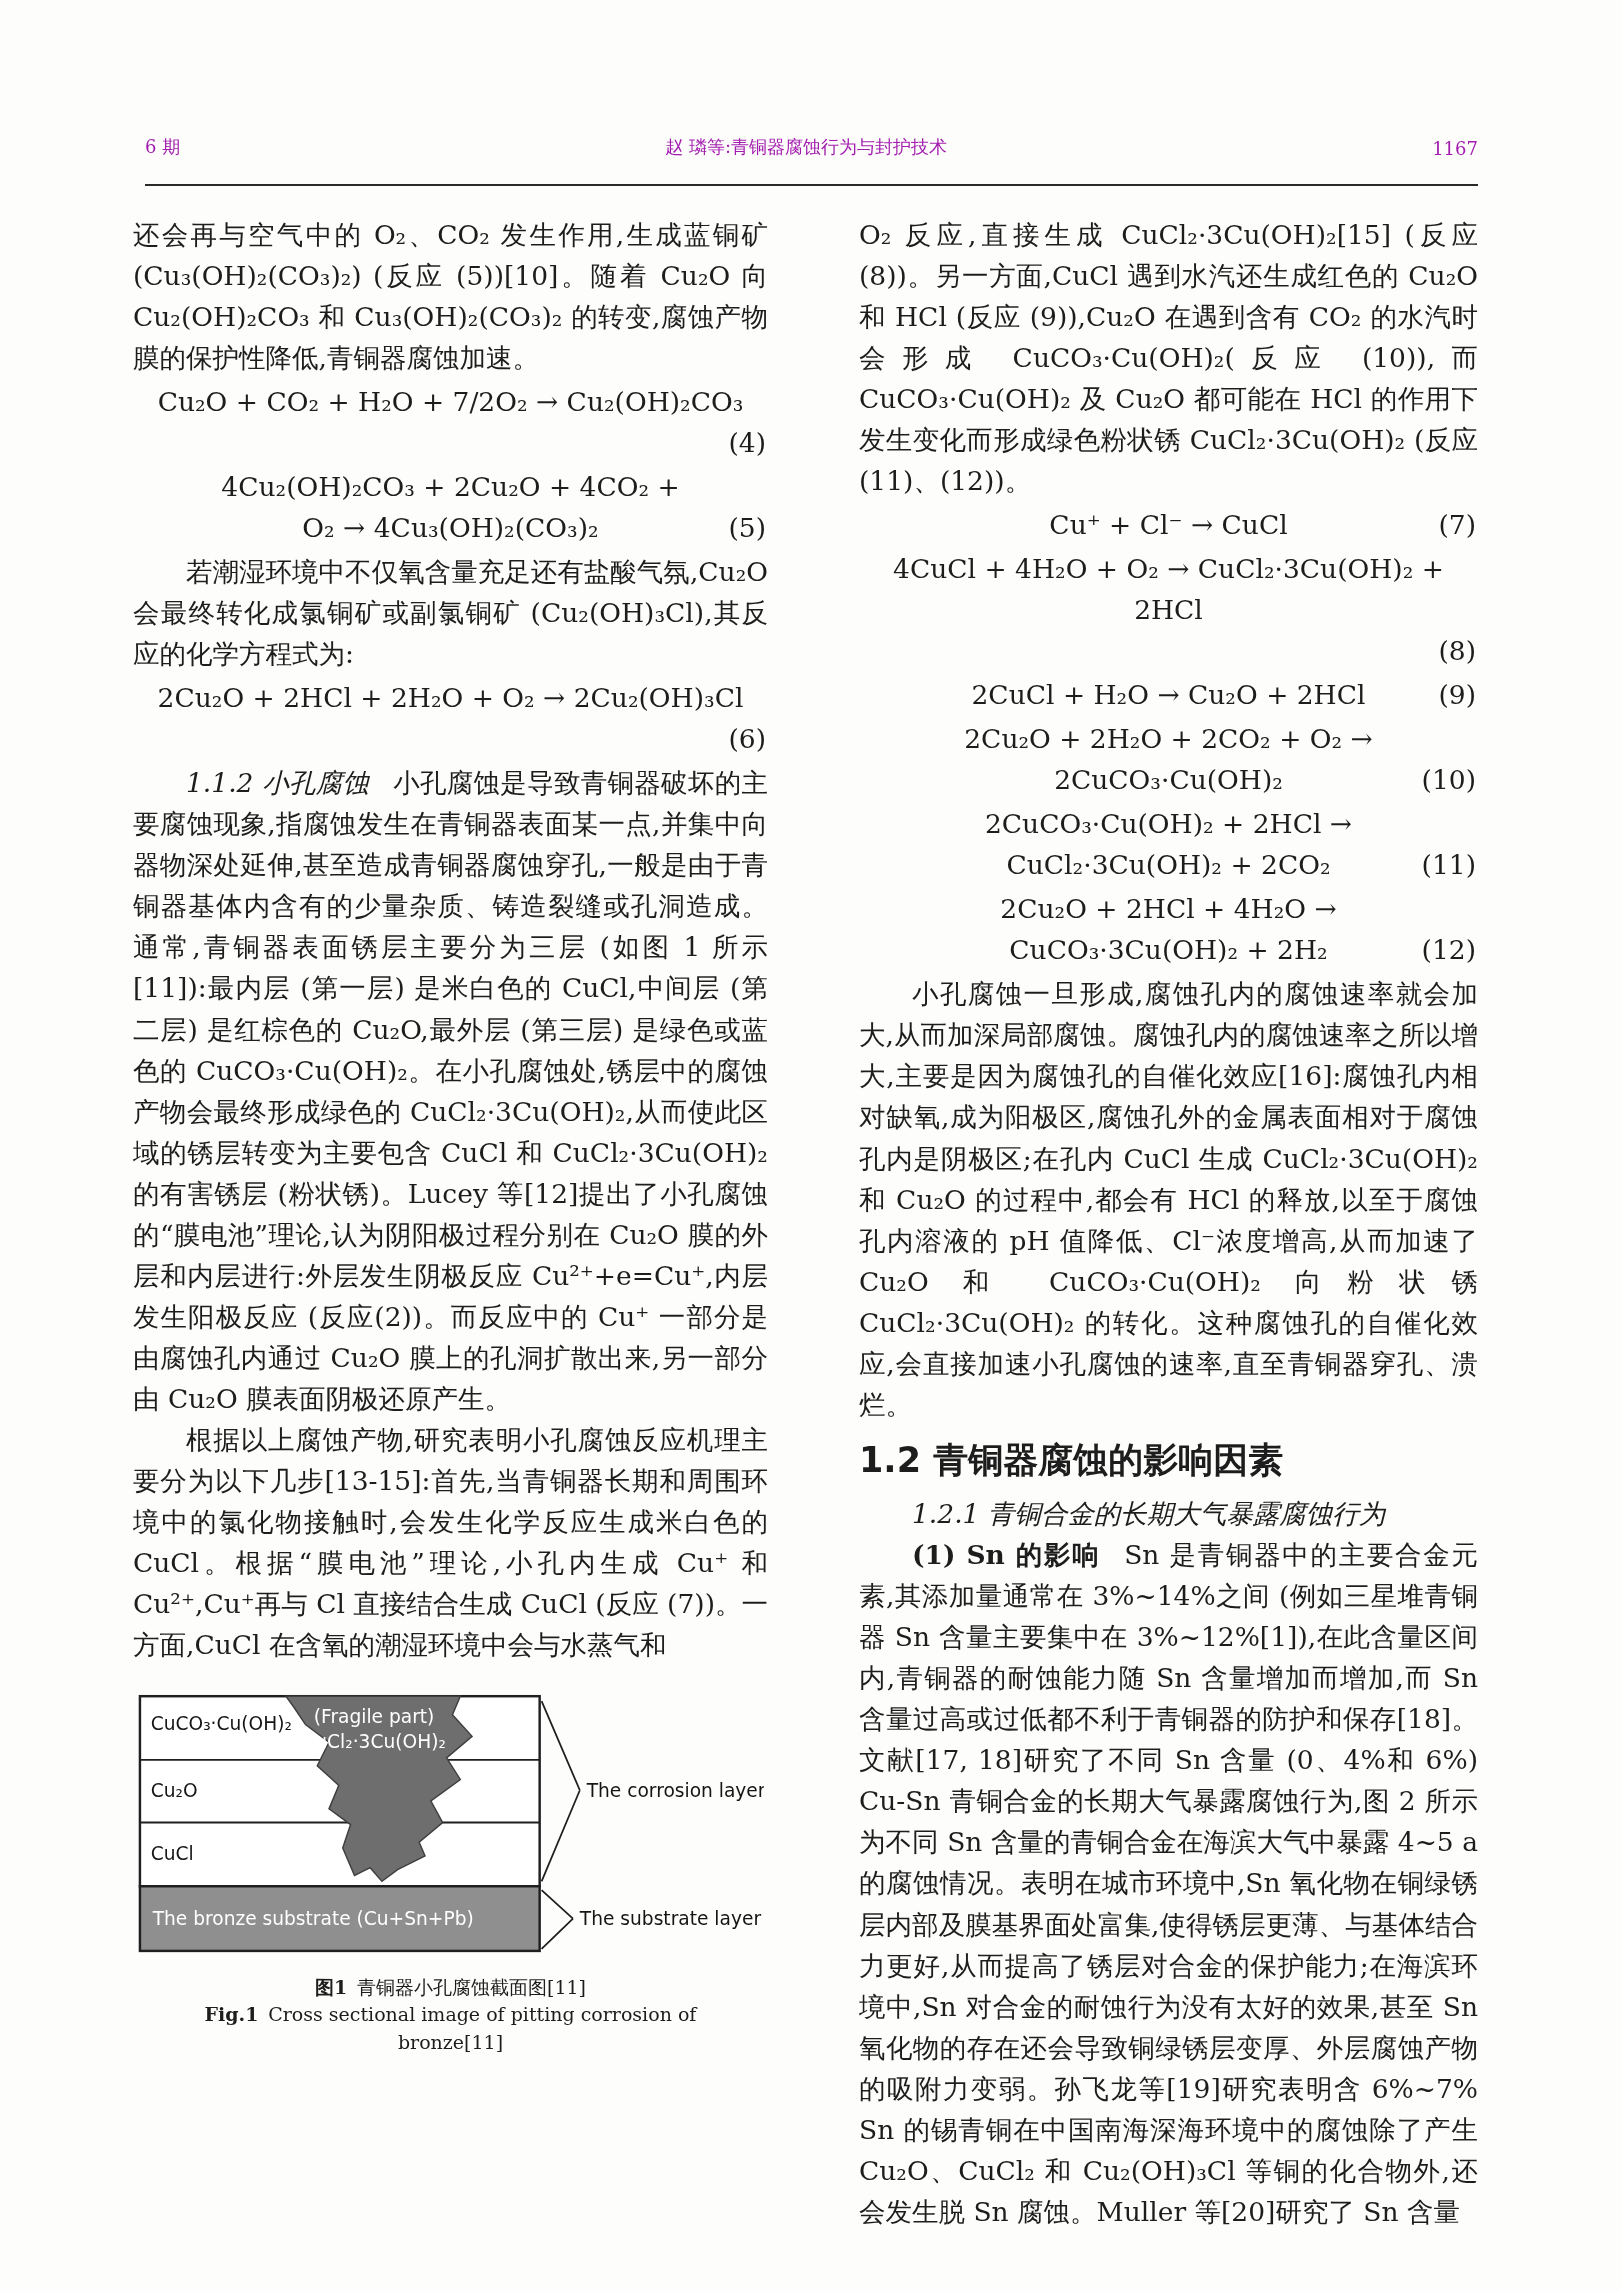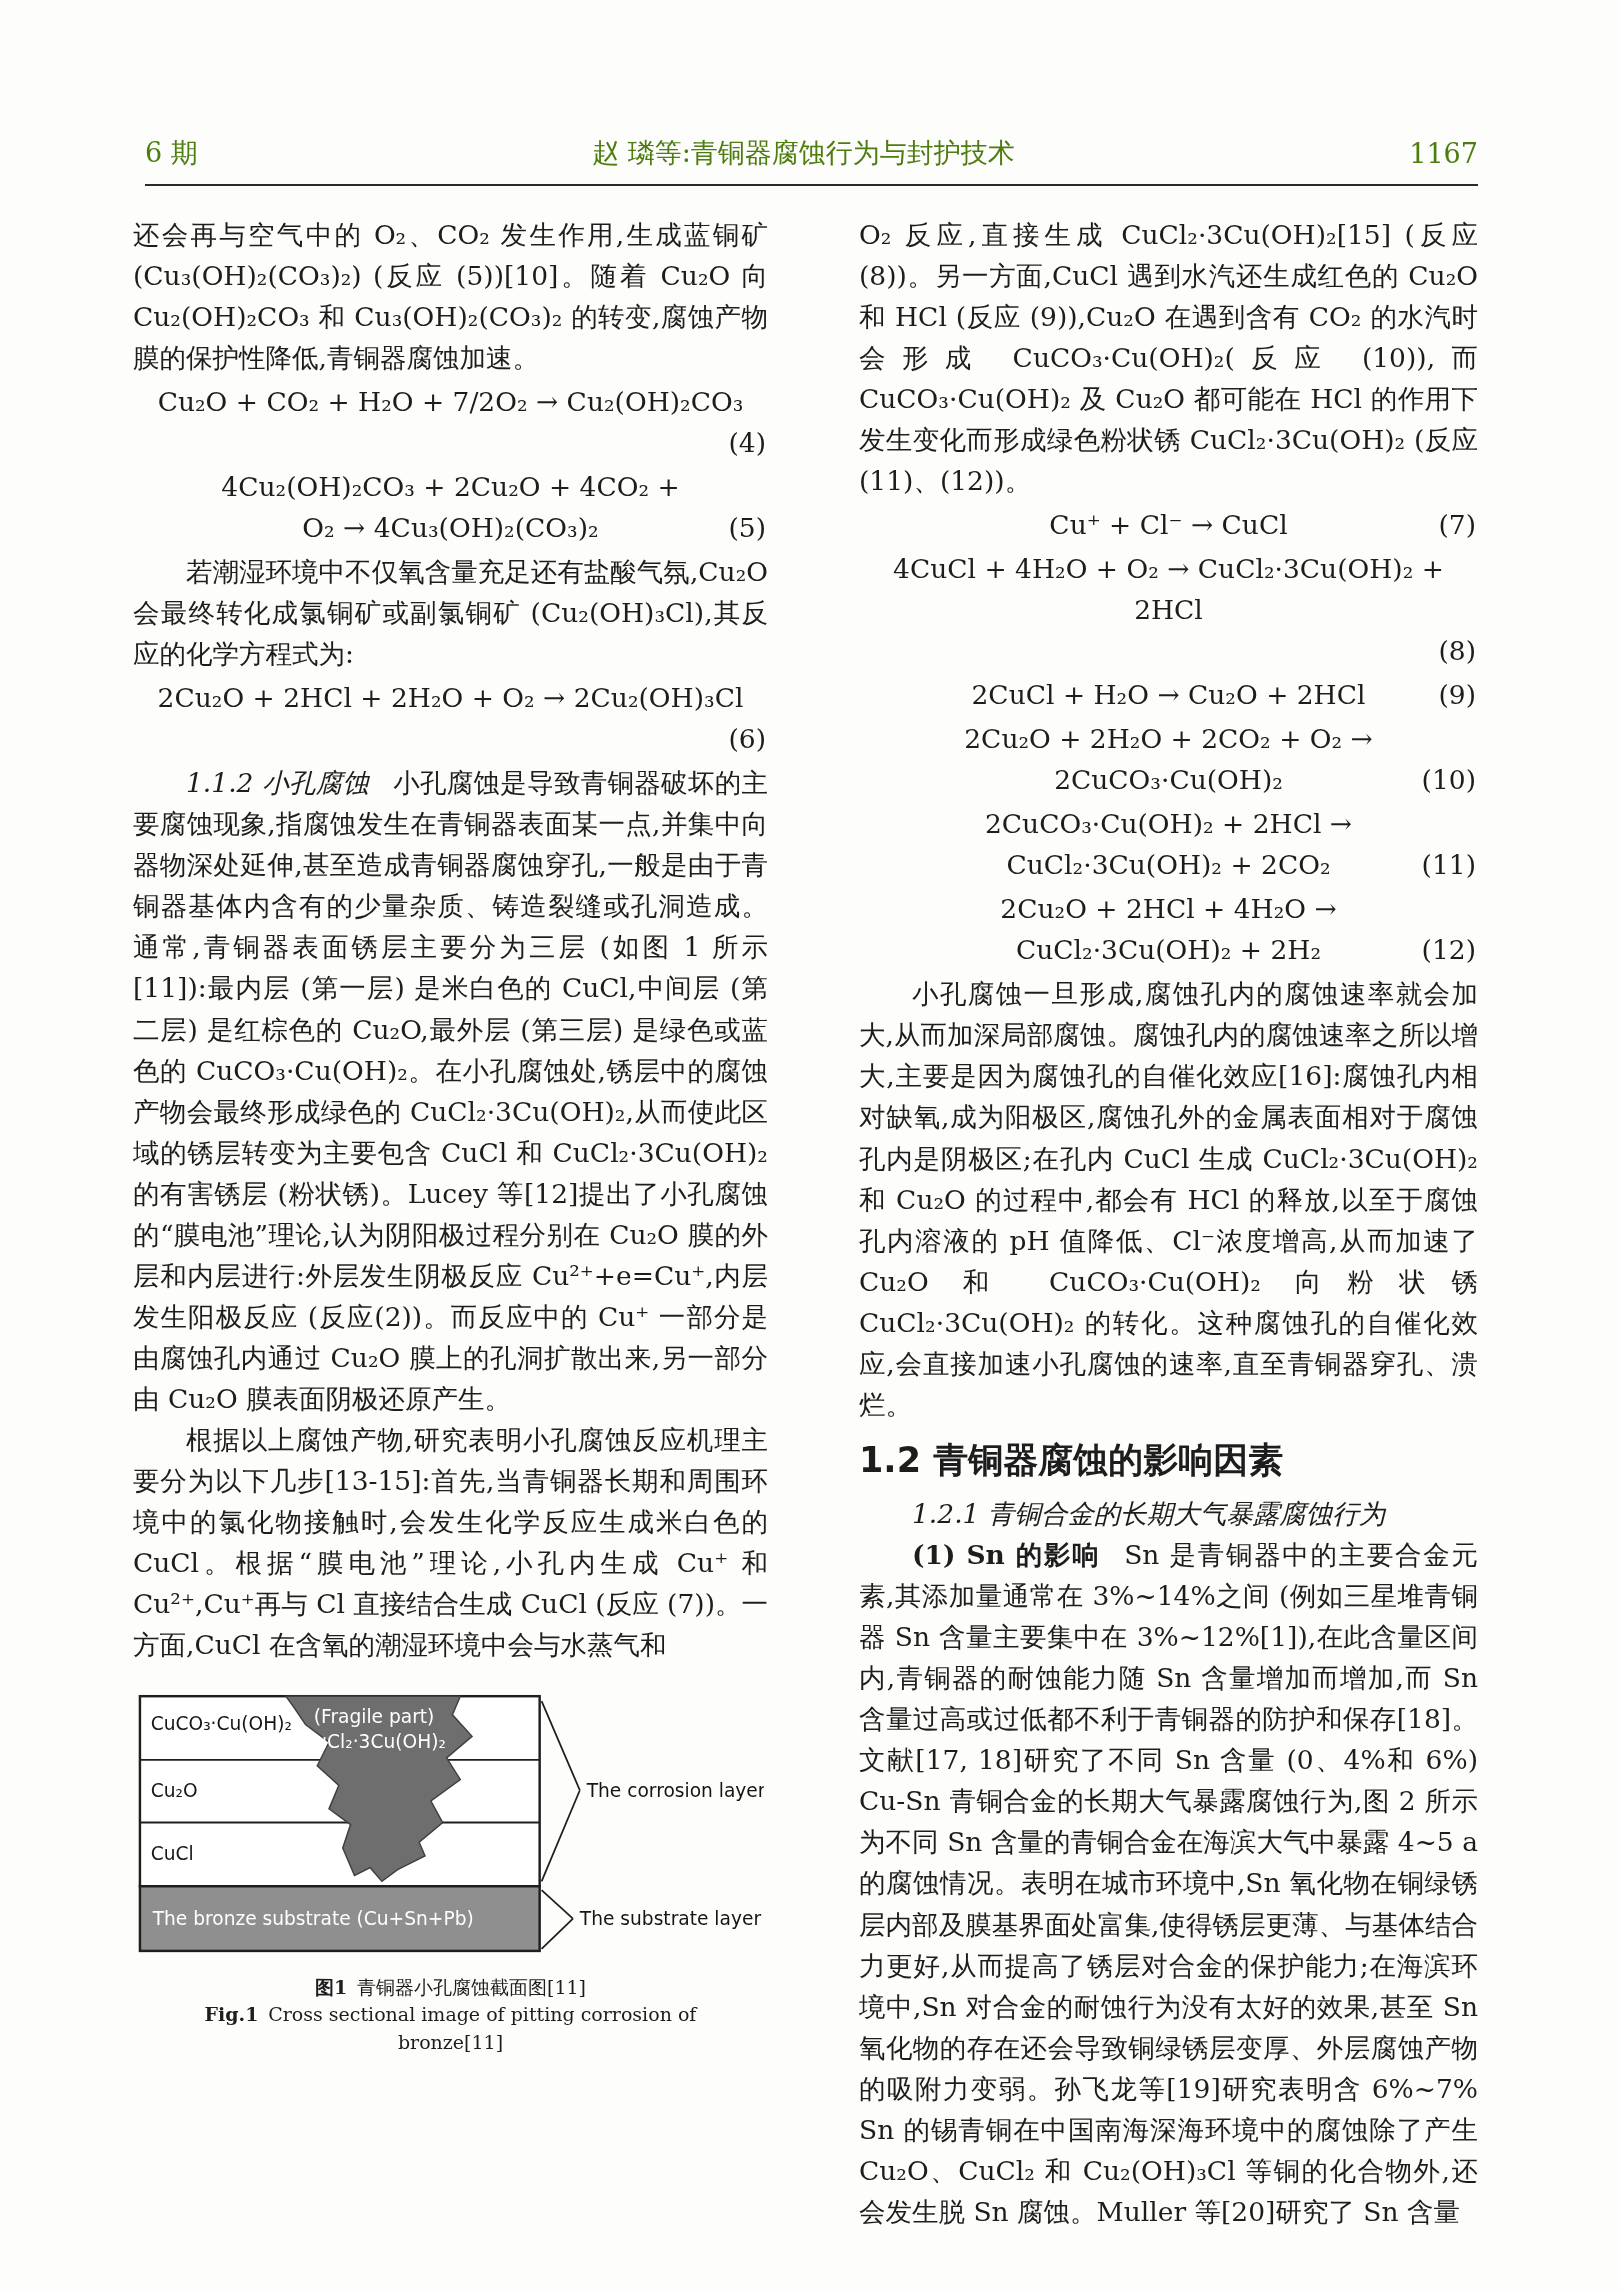"6 期" .header { align-items: center -> flex-end; color: #4d7c0f -> #a21caf; font-size: 27px -> 18px }
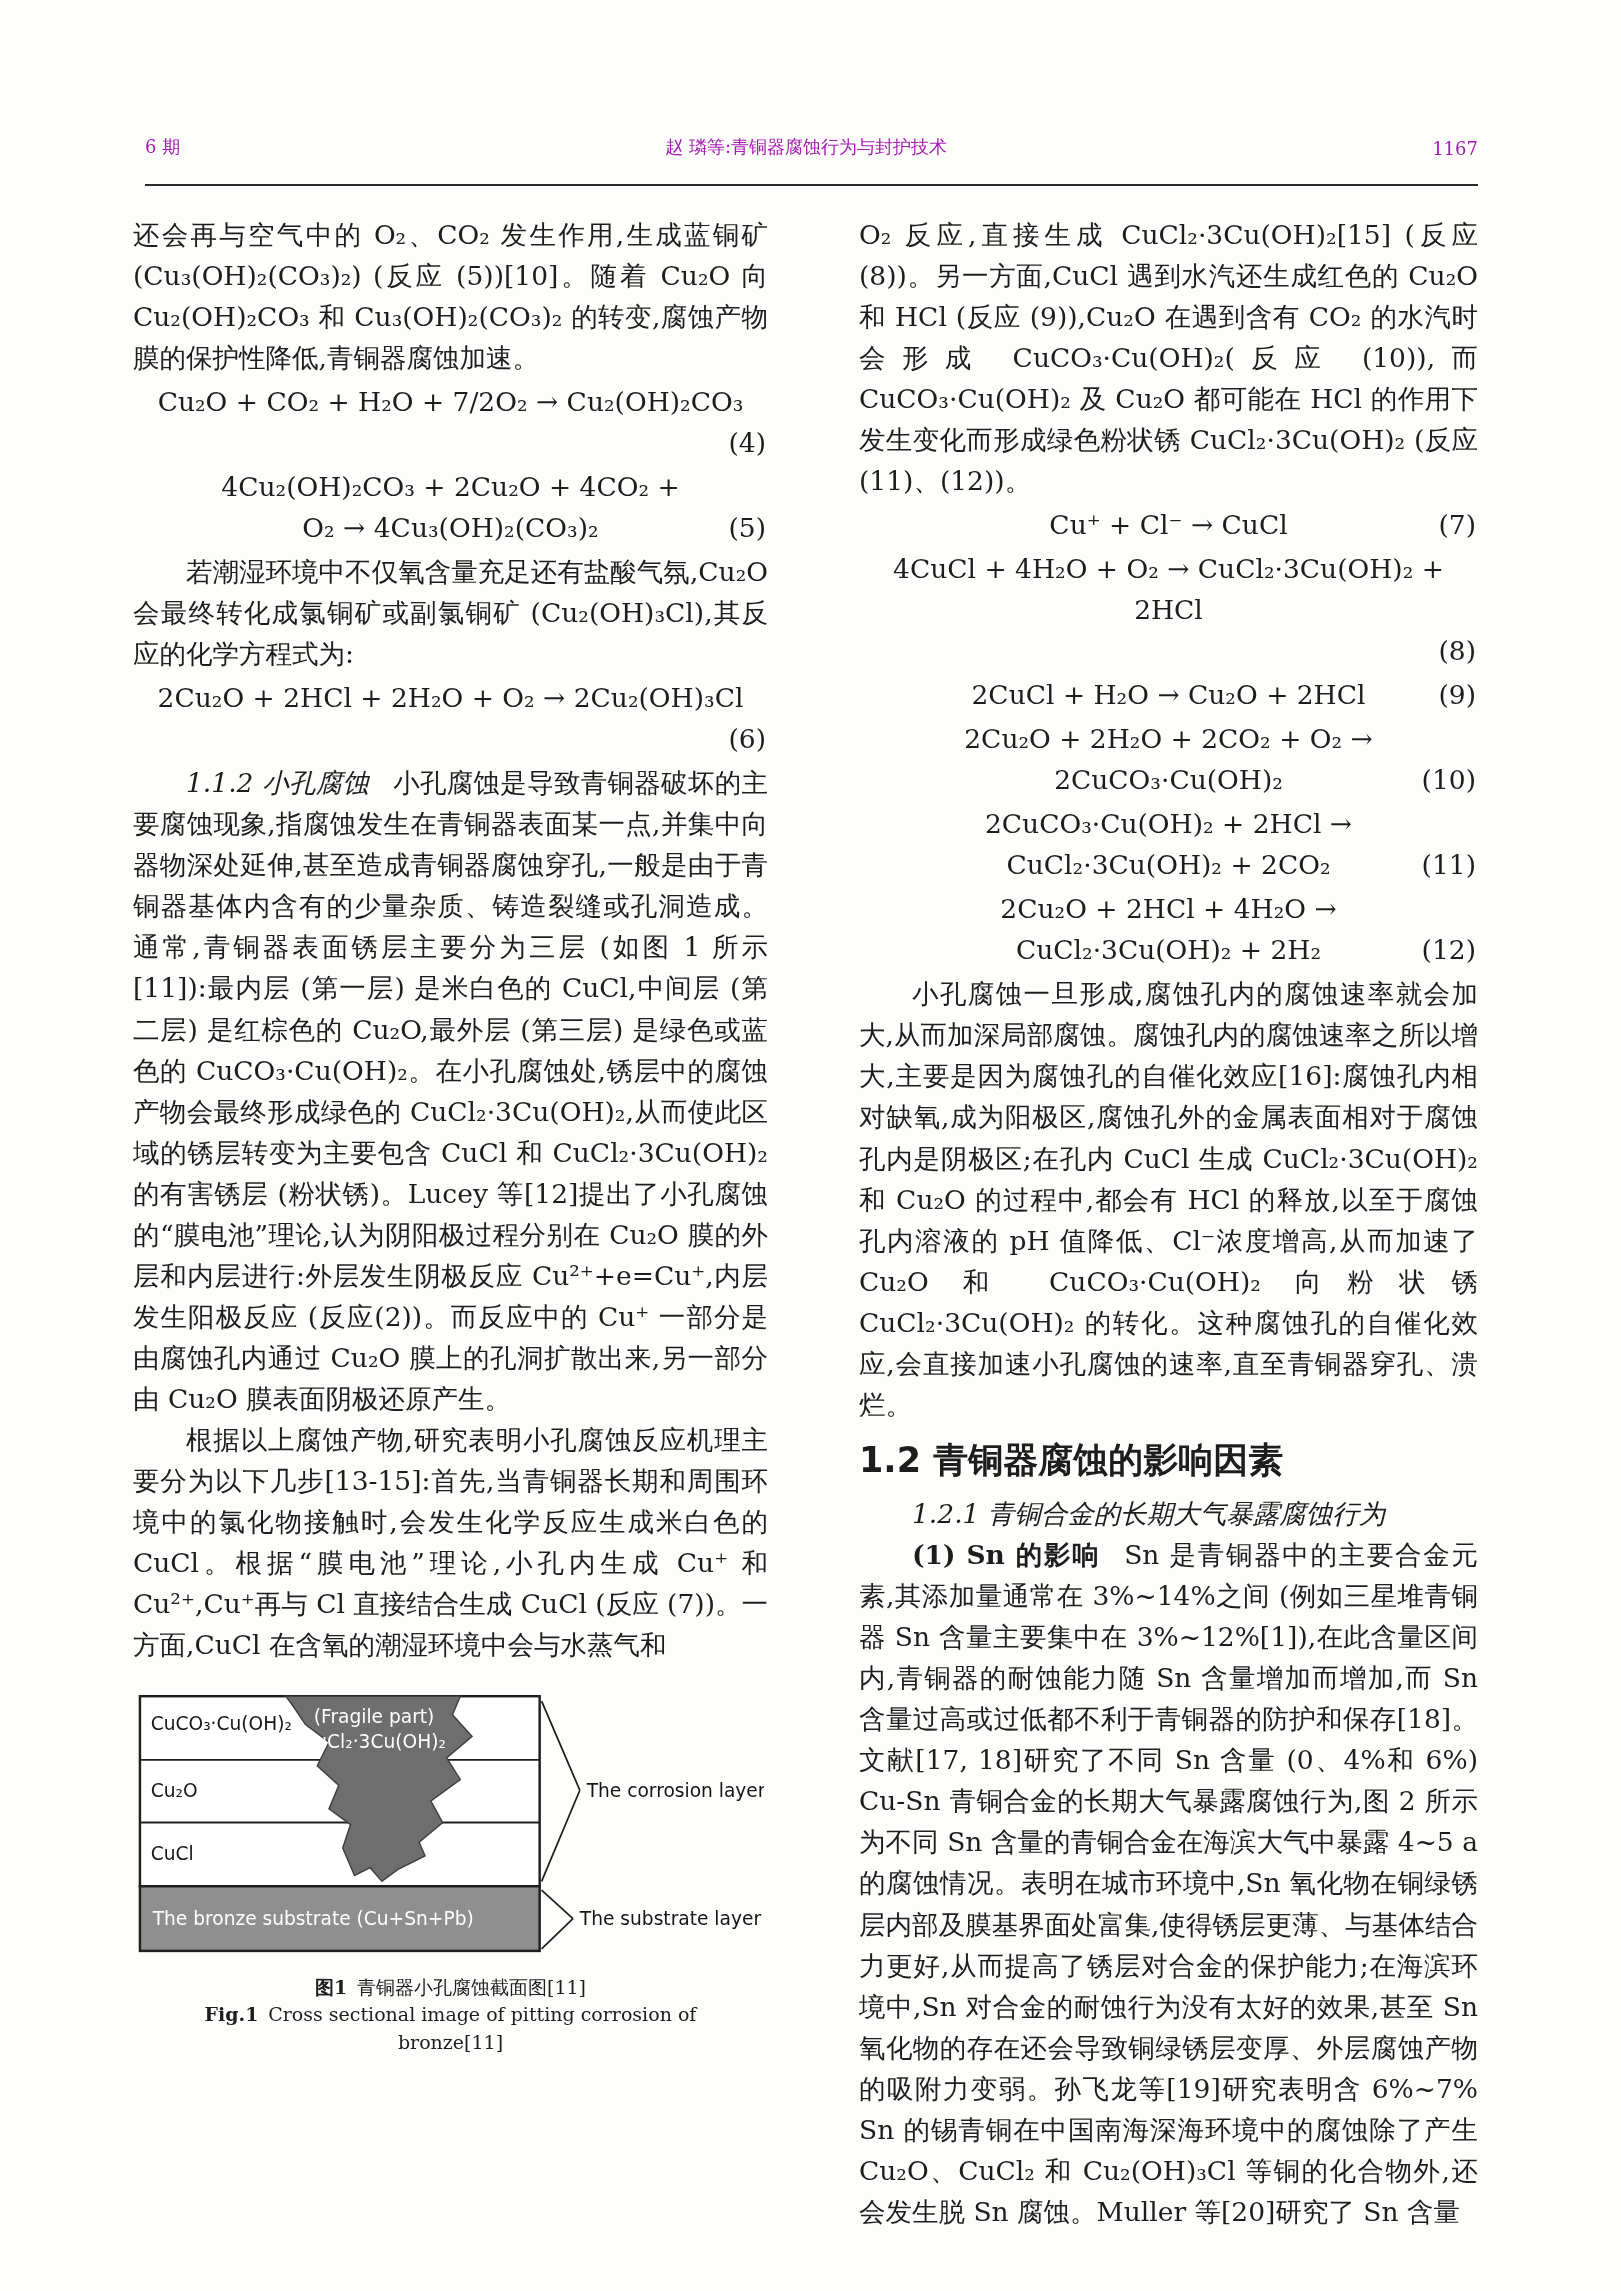"CuCl₂·3Cu(OH)₂ + 2H₂" span { text: CuCl₂ -> CuCO₃ }
